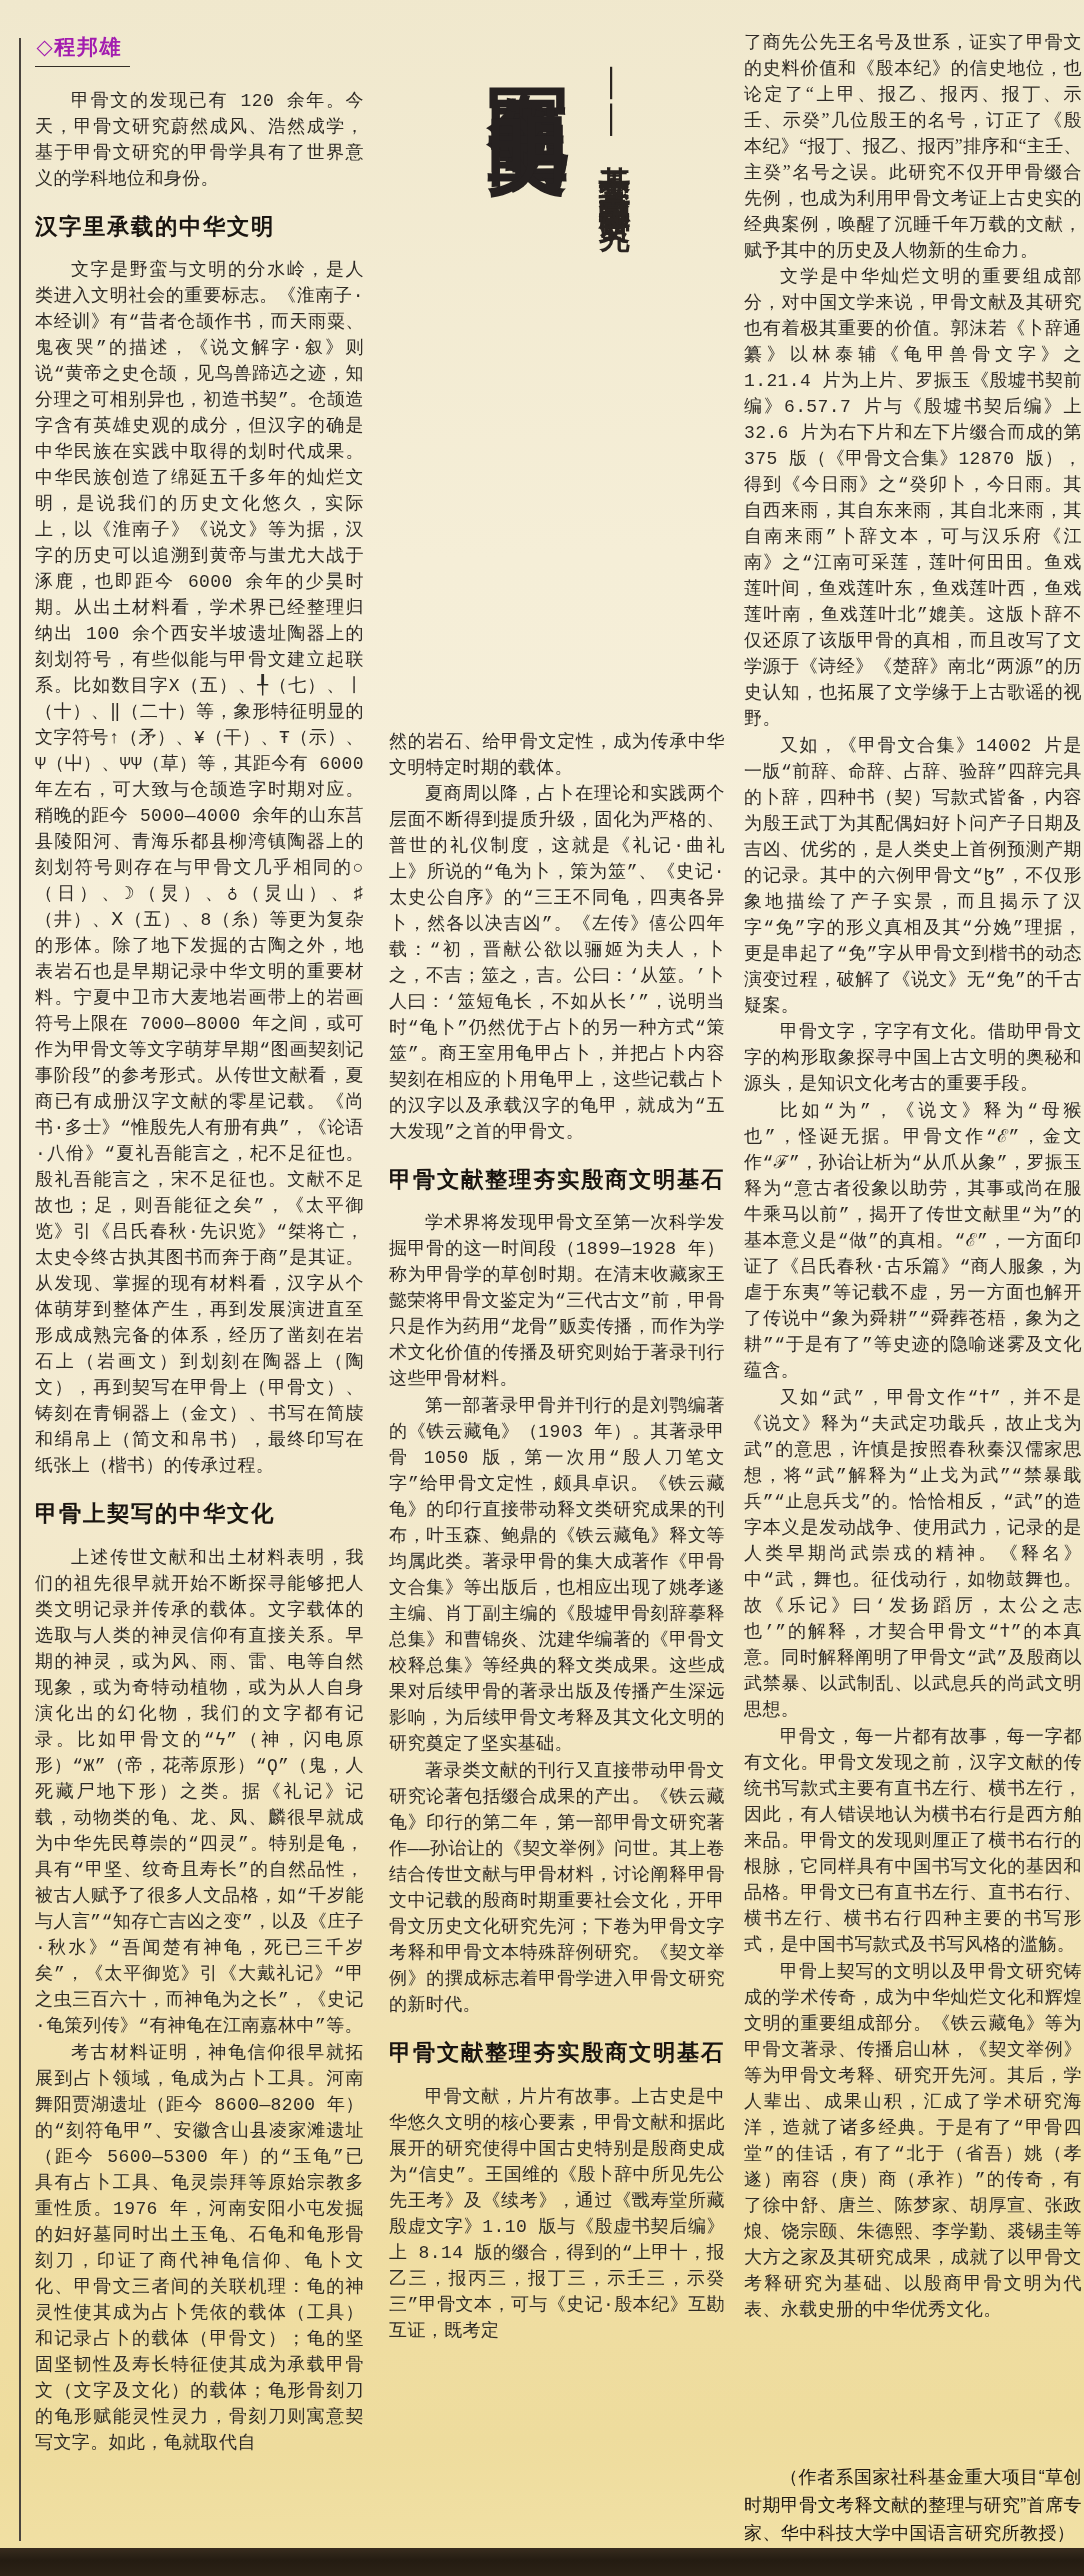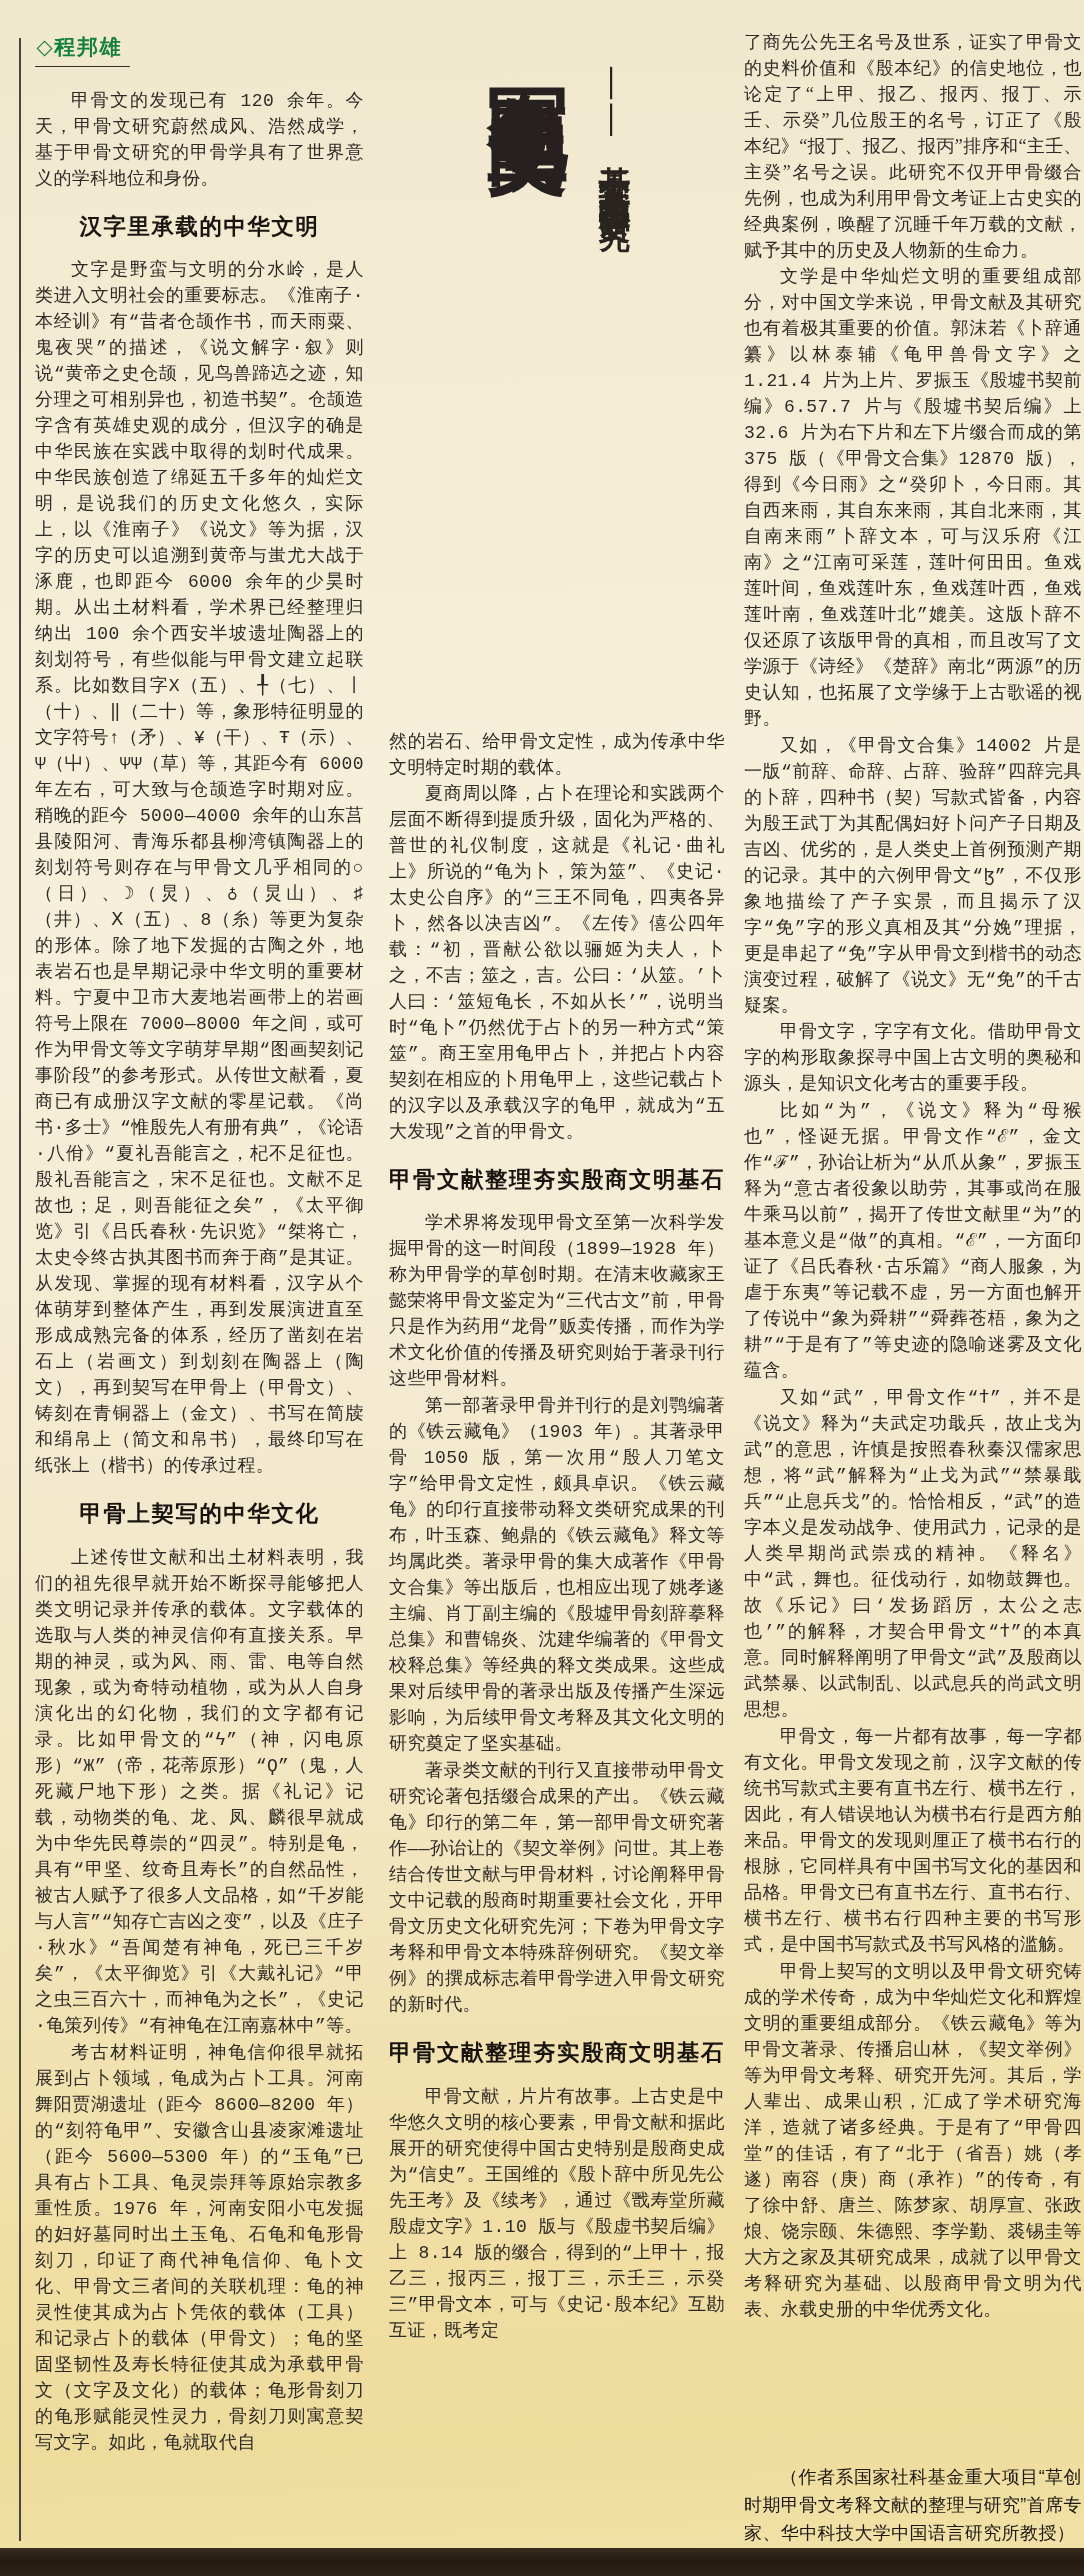"◇程邦雄" .author { color: #15803d -> #a21caf }
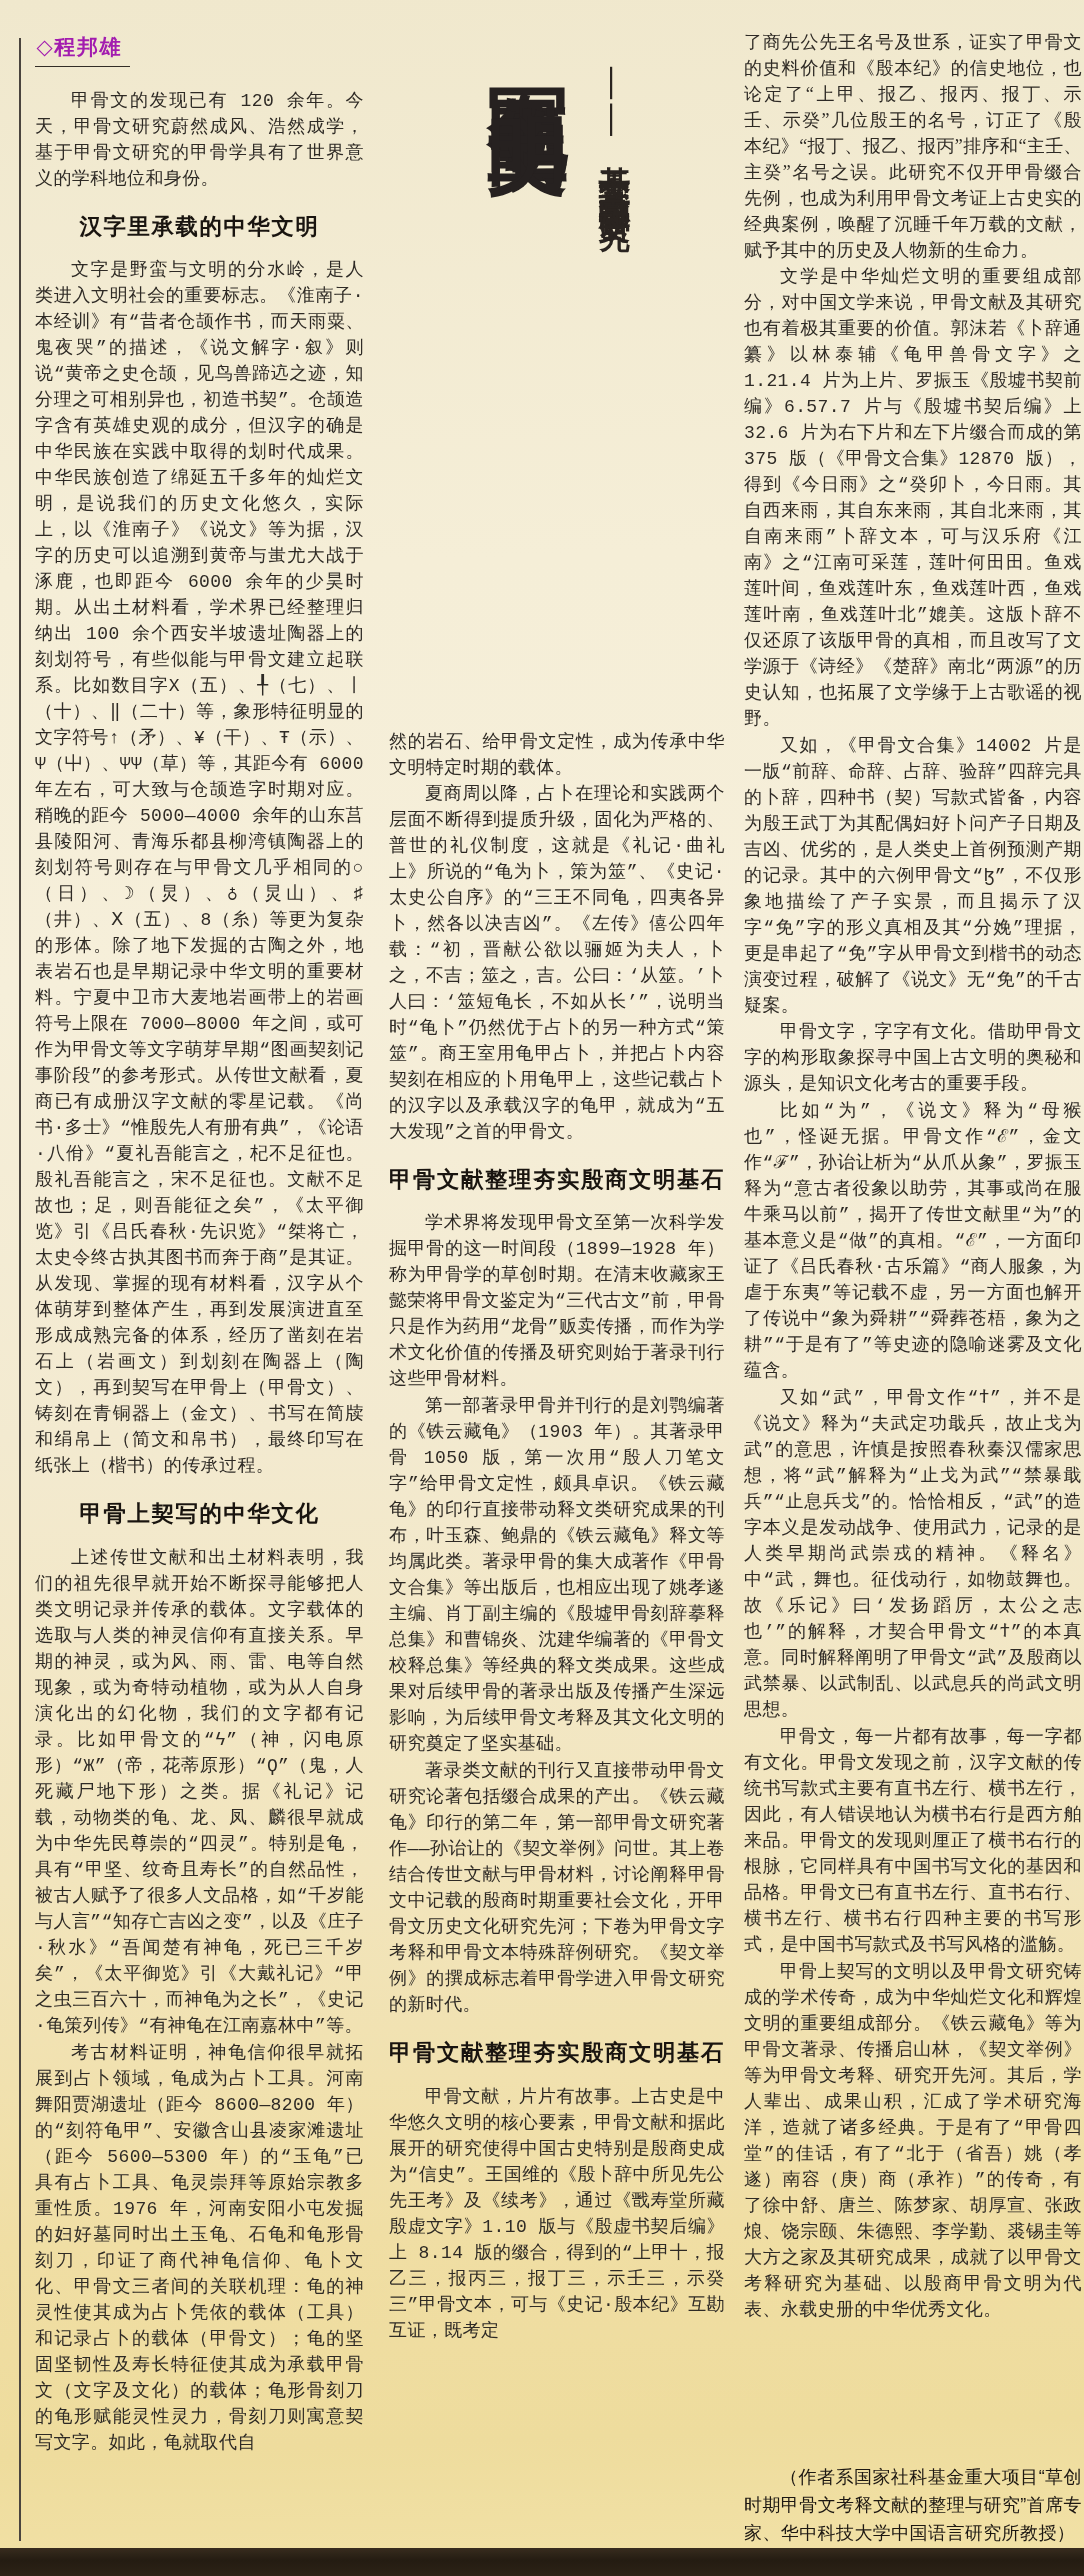"汉字里承载的中华文明" .head { text-align: center -> left }
